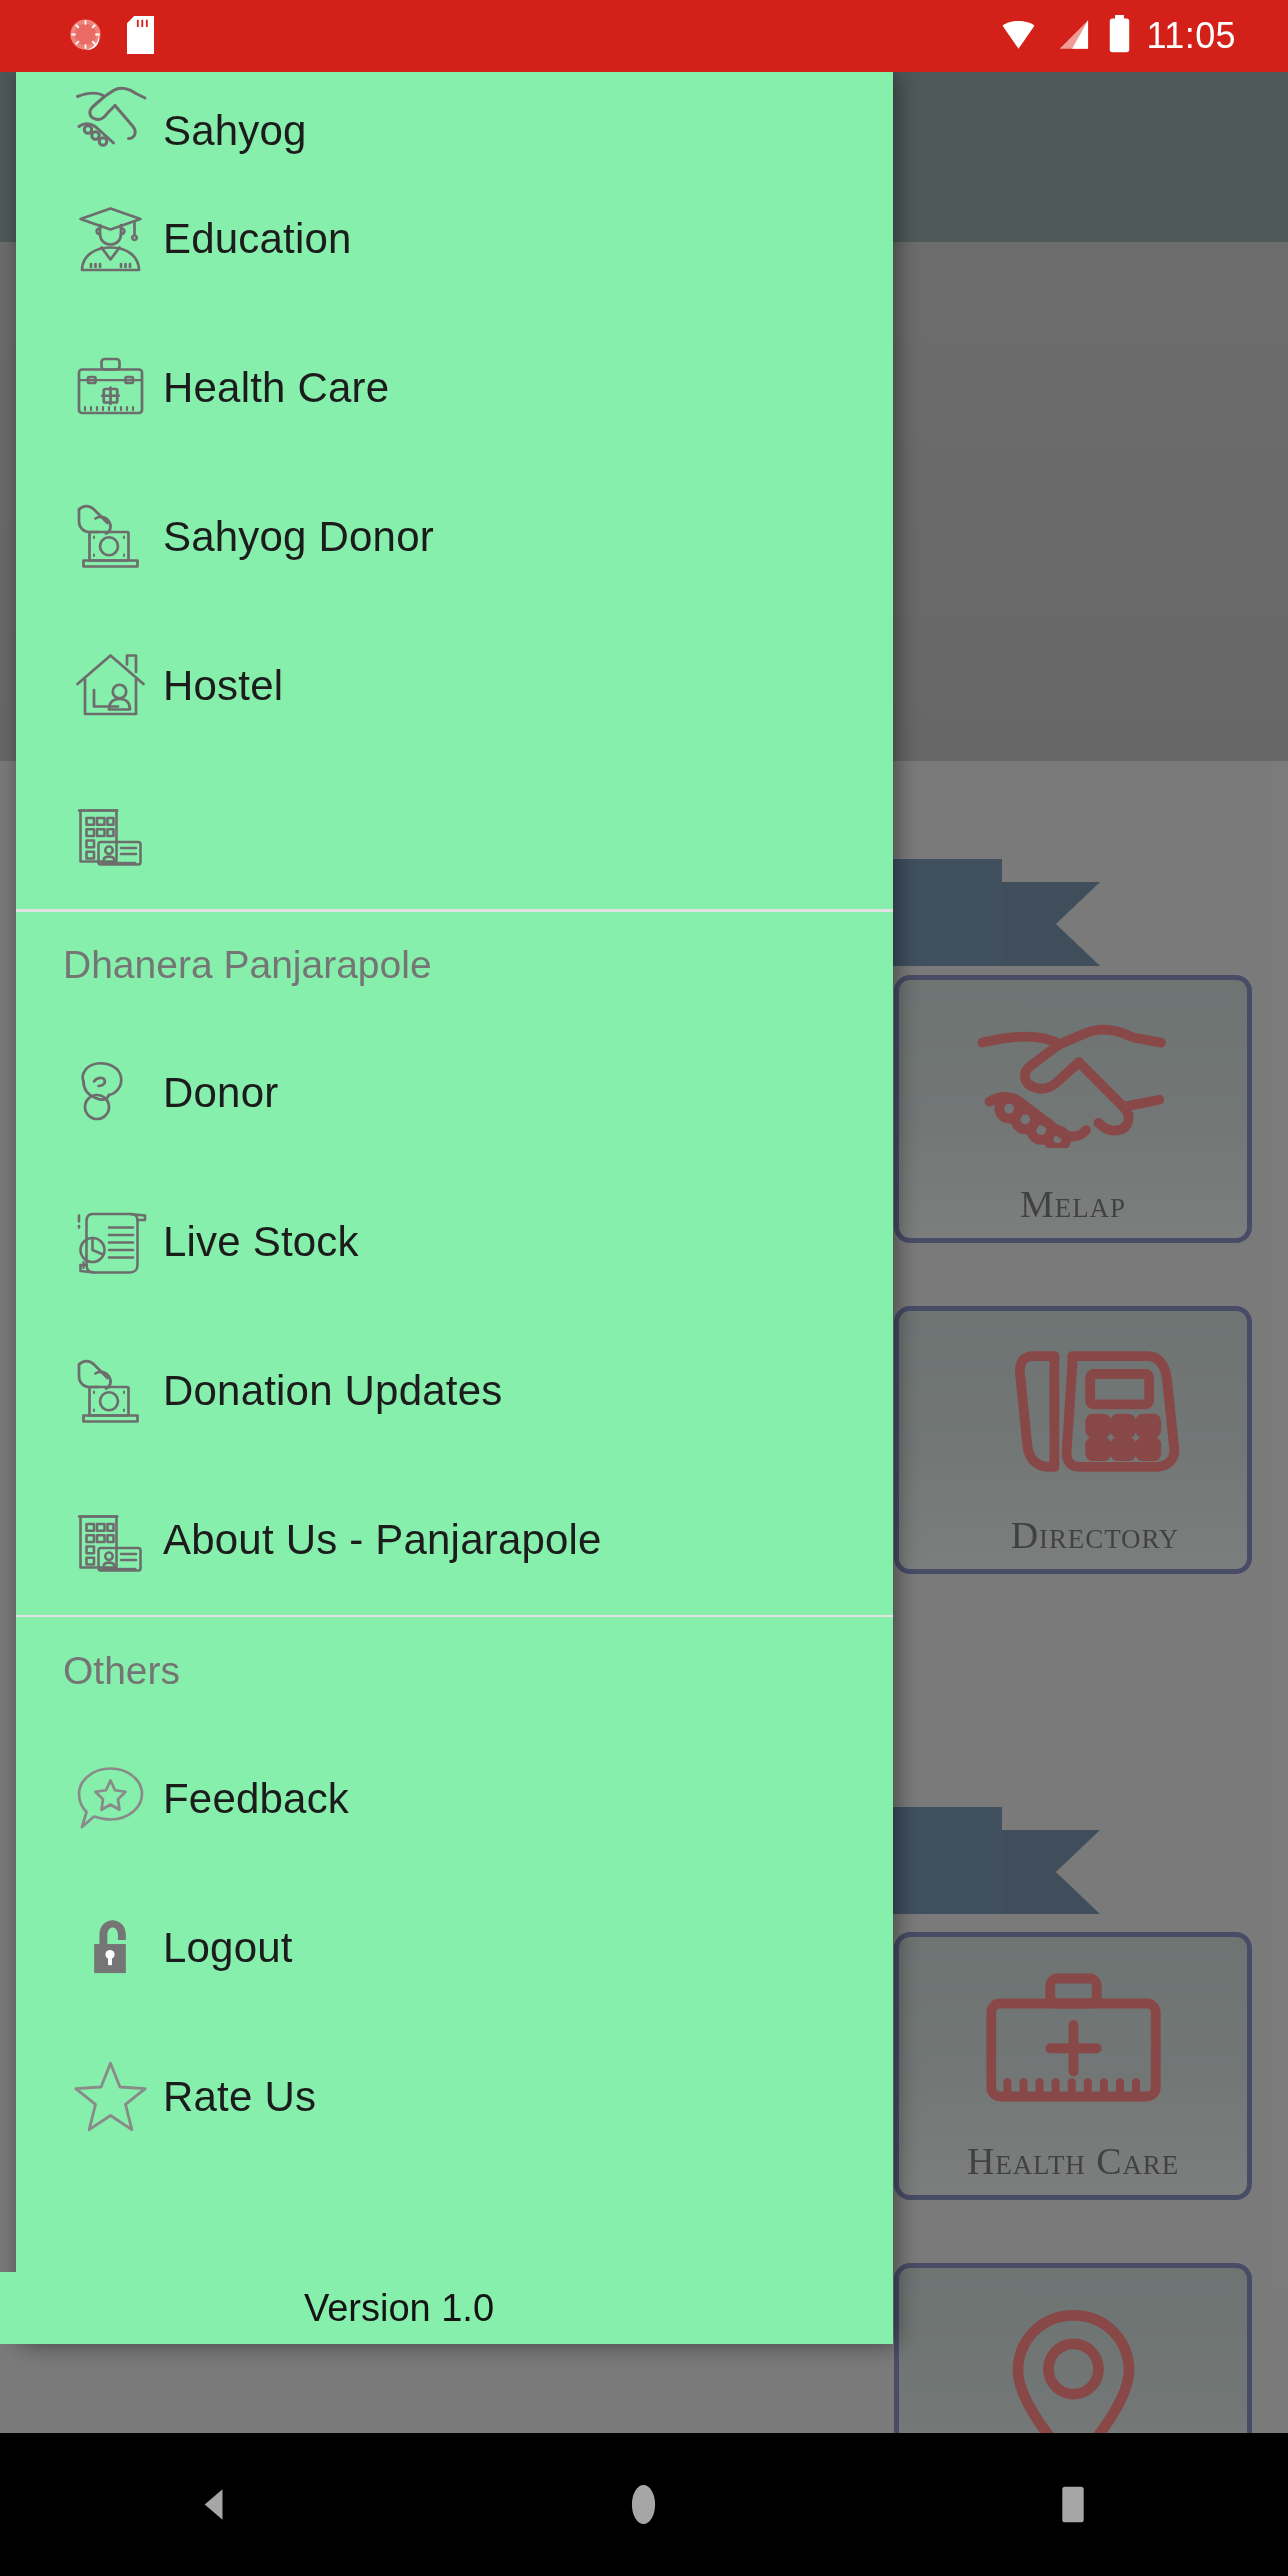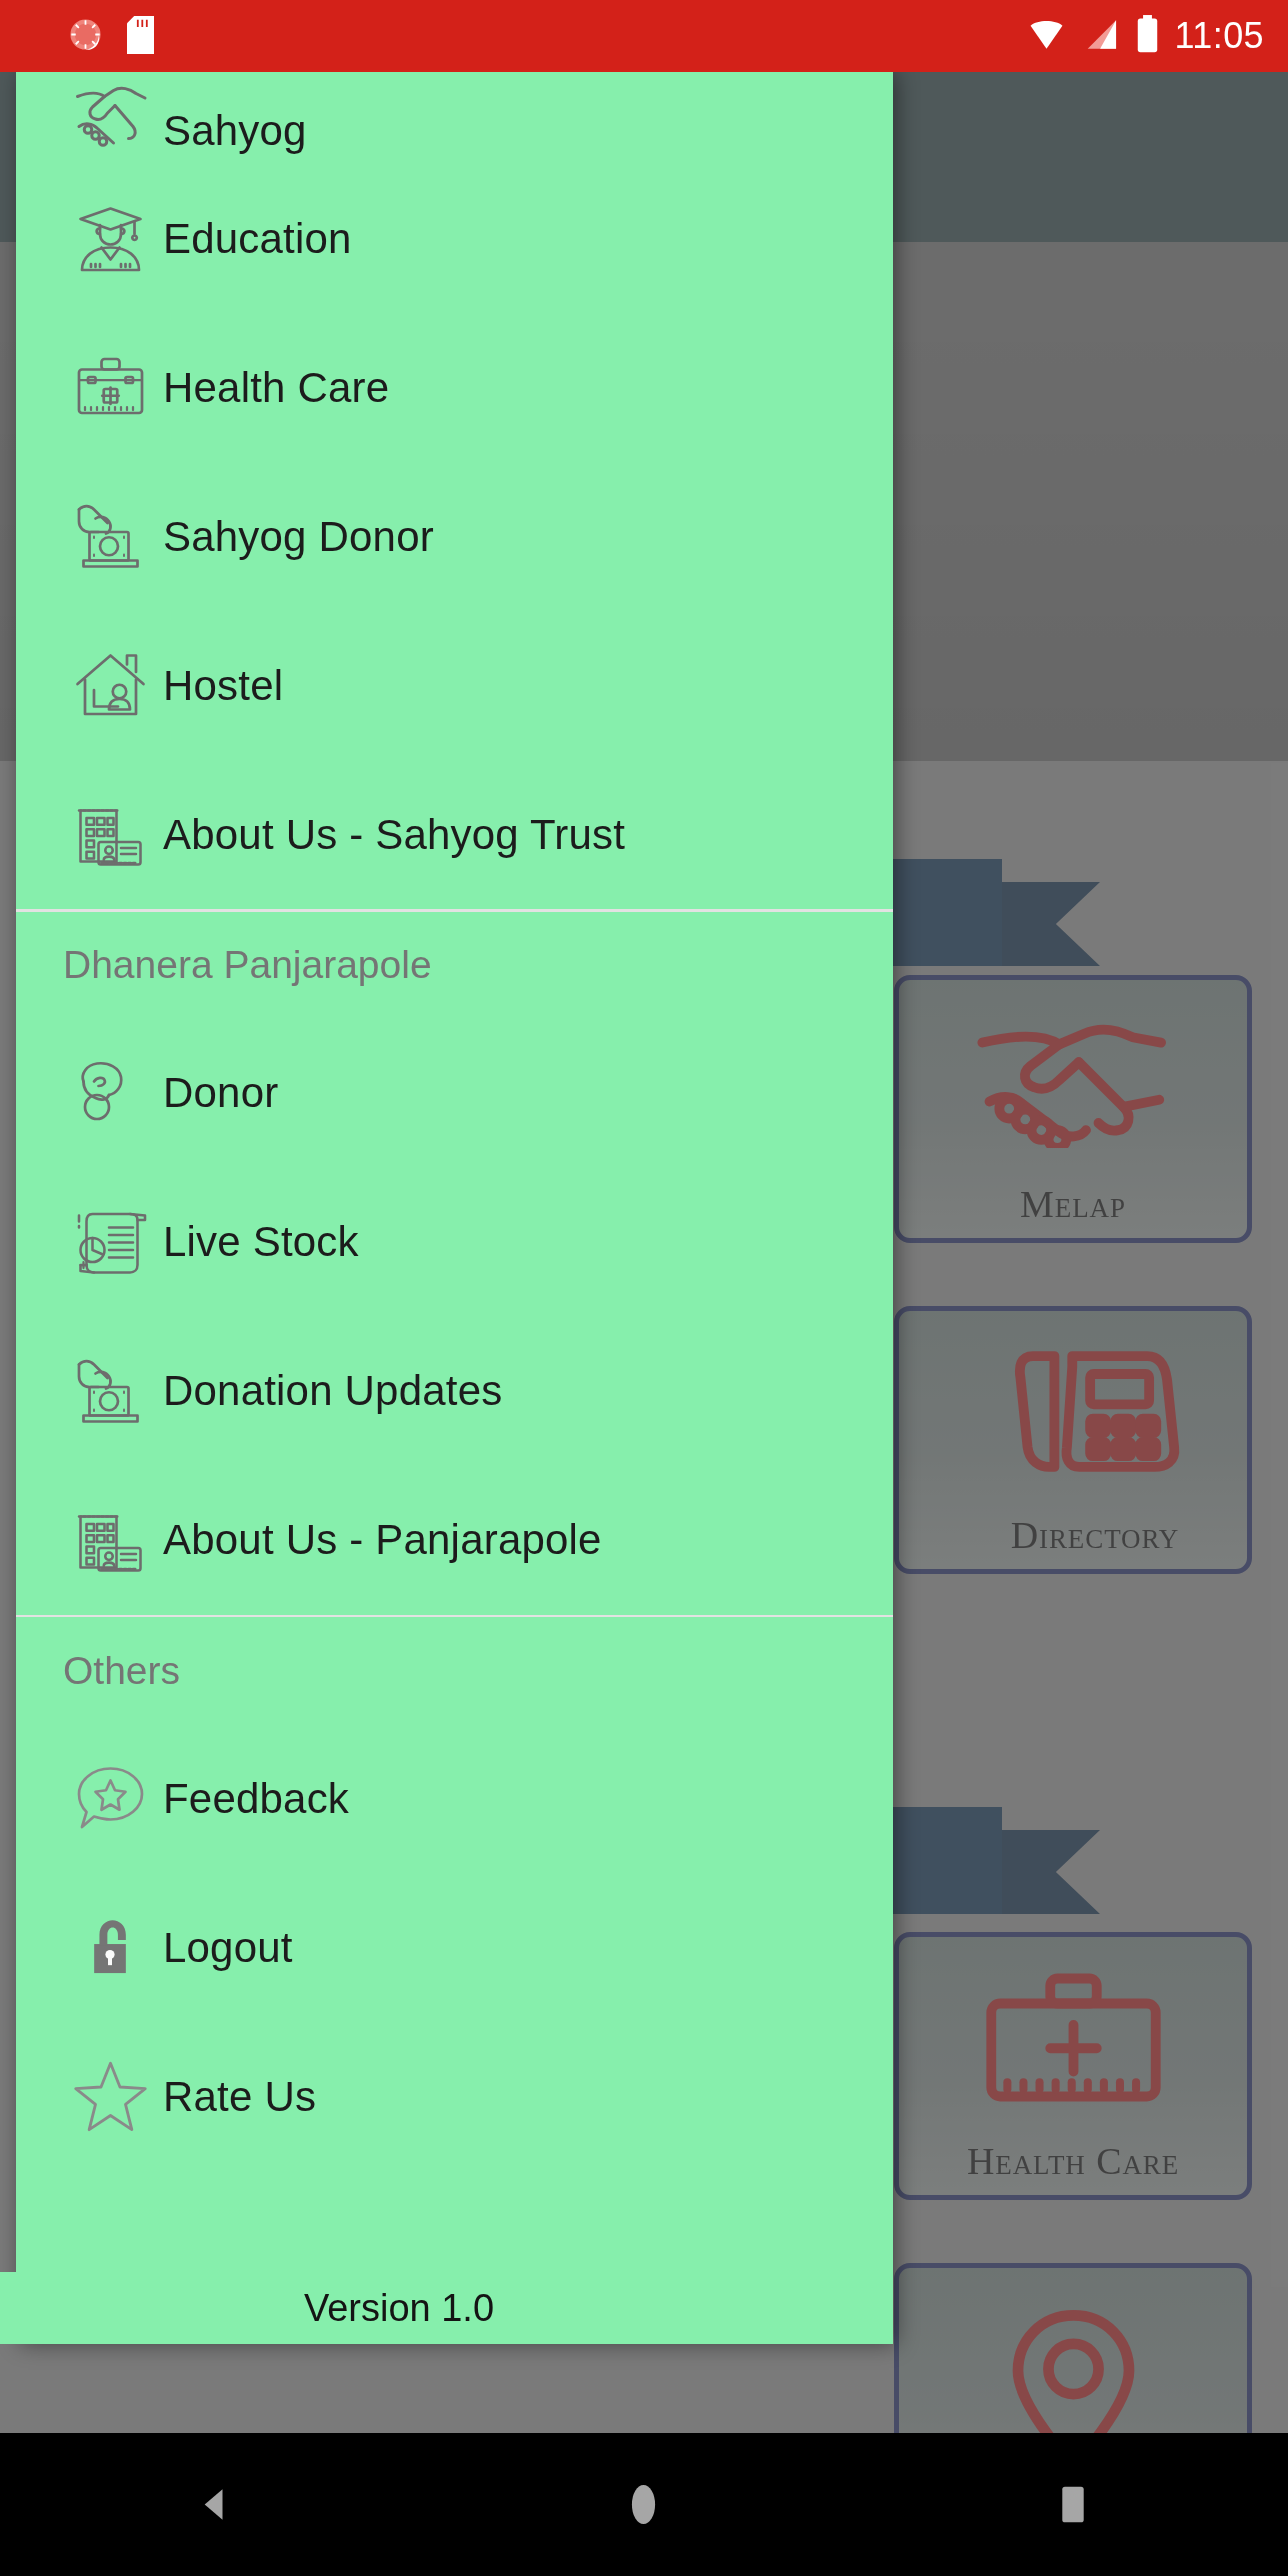"11:05" #statusbar .right { padding-right: 24px -> 52px }
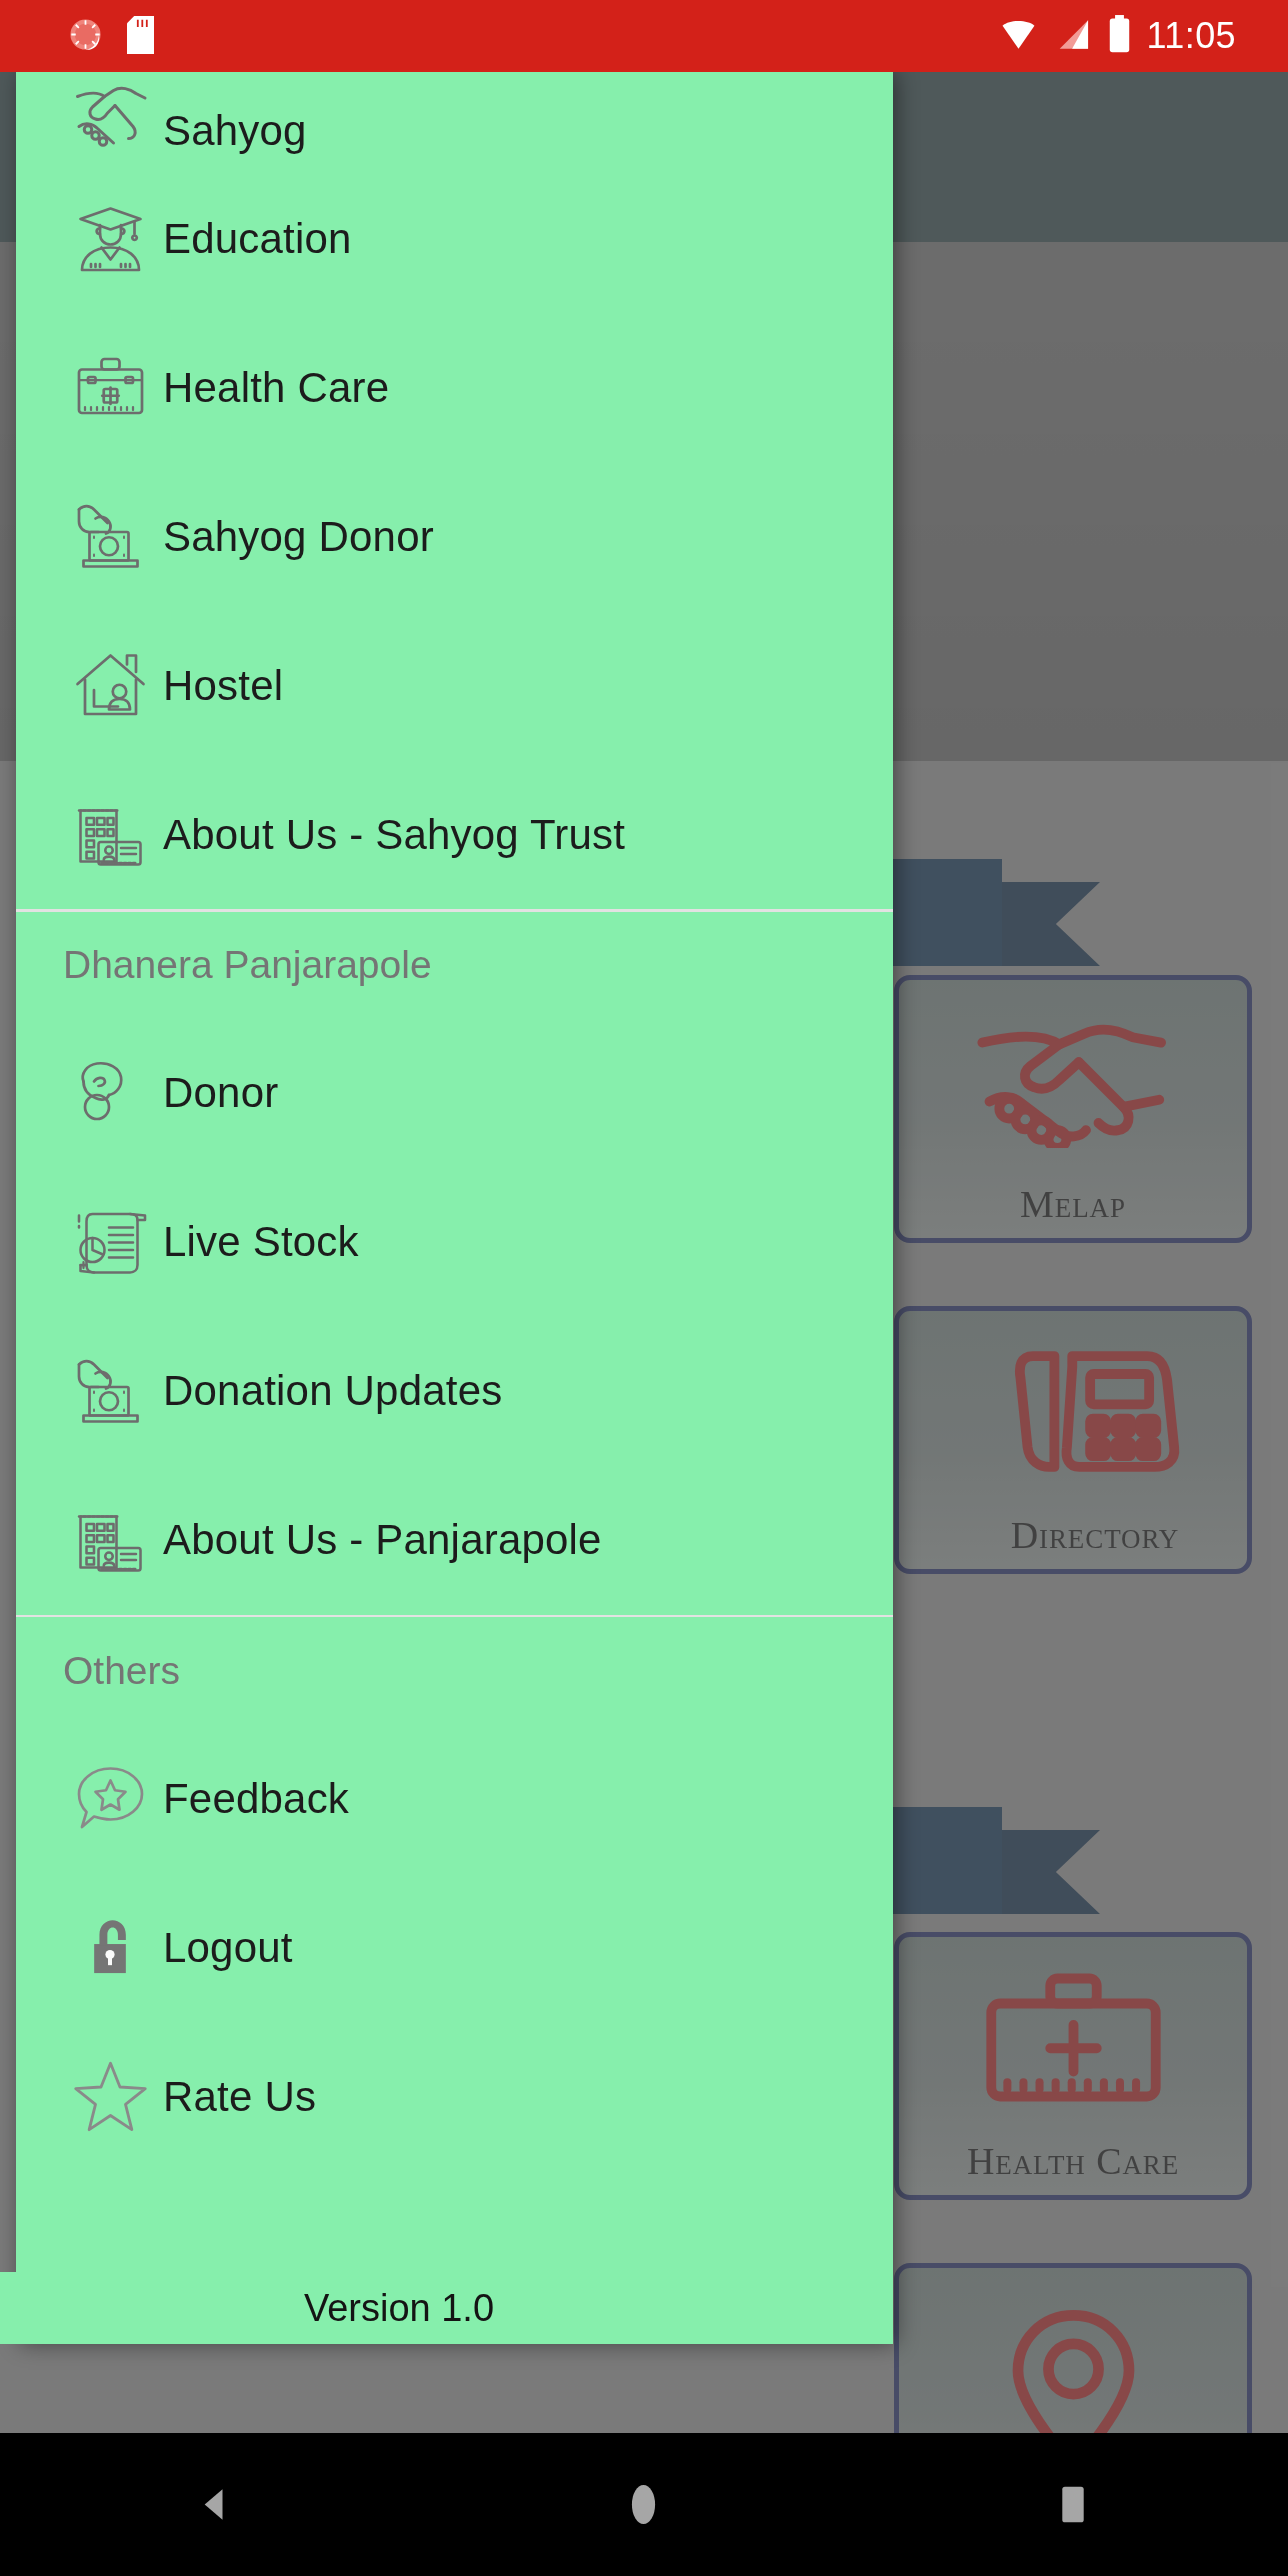"About Us - Sahyog Trust" span.nav-lbl { html: <span>About Us - Sahyog Trust</span> -> none }
